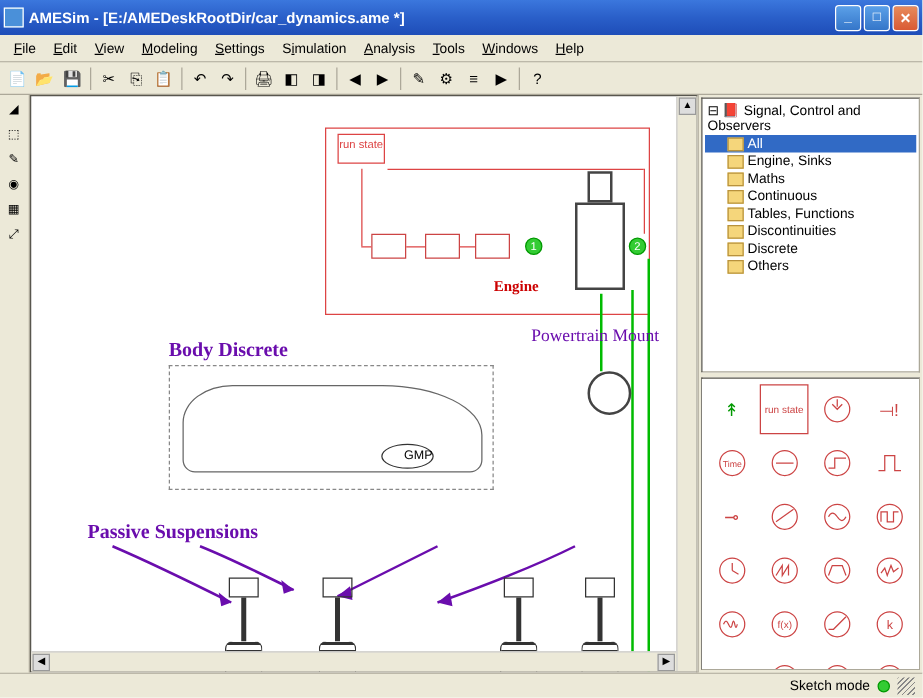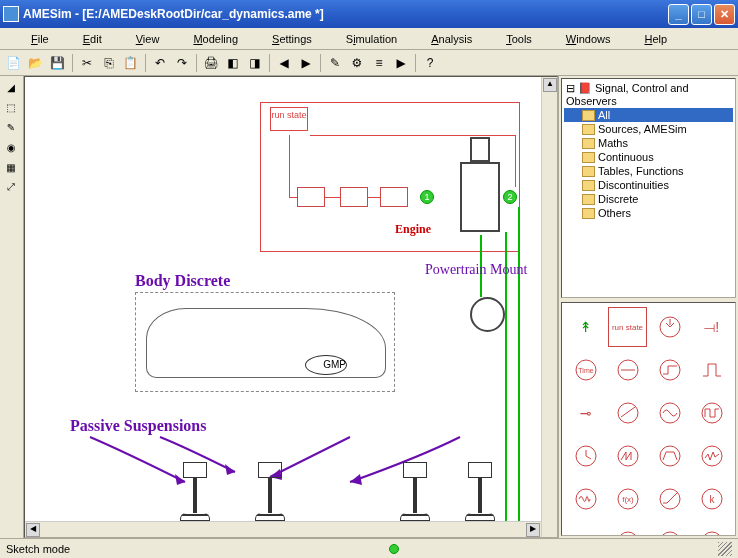"File" .menu-item { margin-left: 20px -> none }
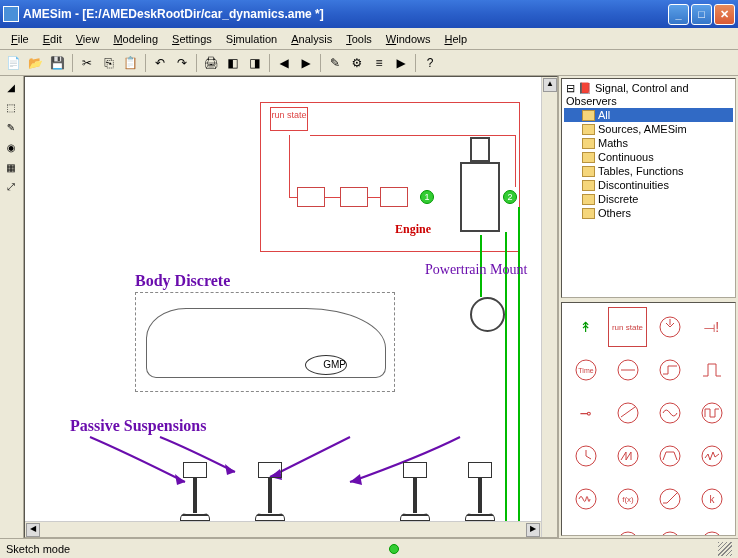"Sources, AMESim" span { text: Sources, AMESim -> Engine, Sinks }
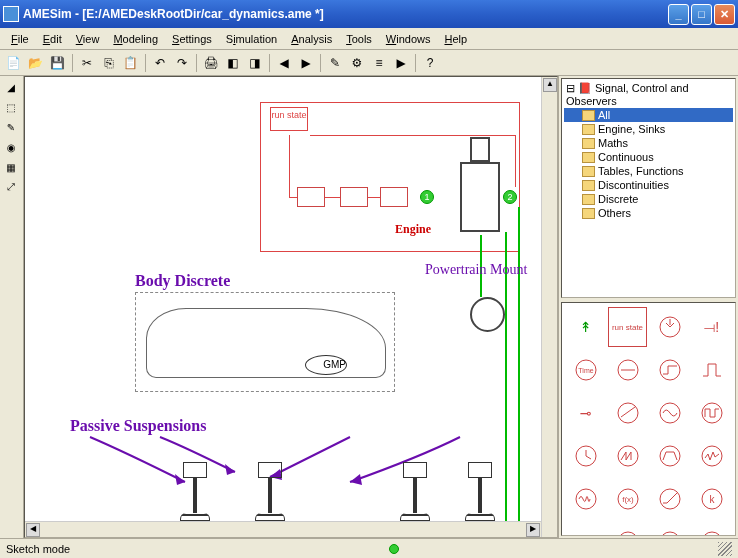"Sketch mode" .statusbar { justify-content: space-between -> flex-end }
